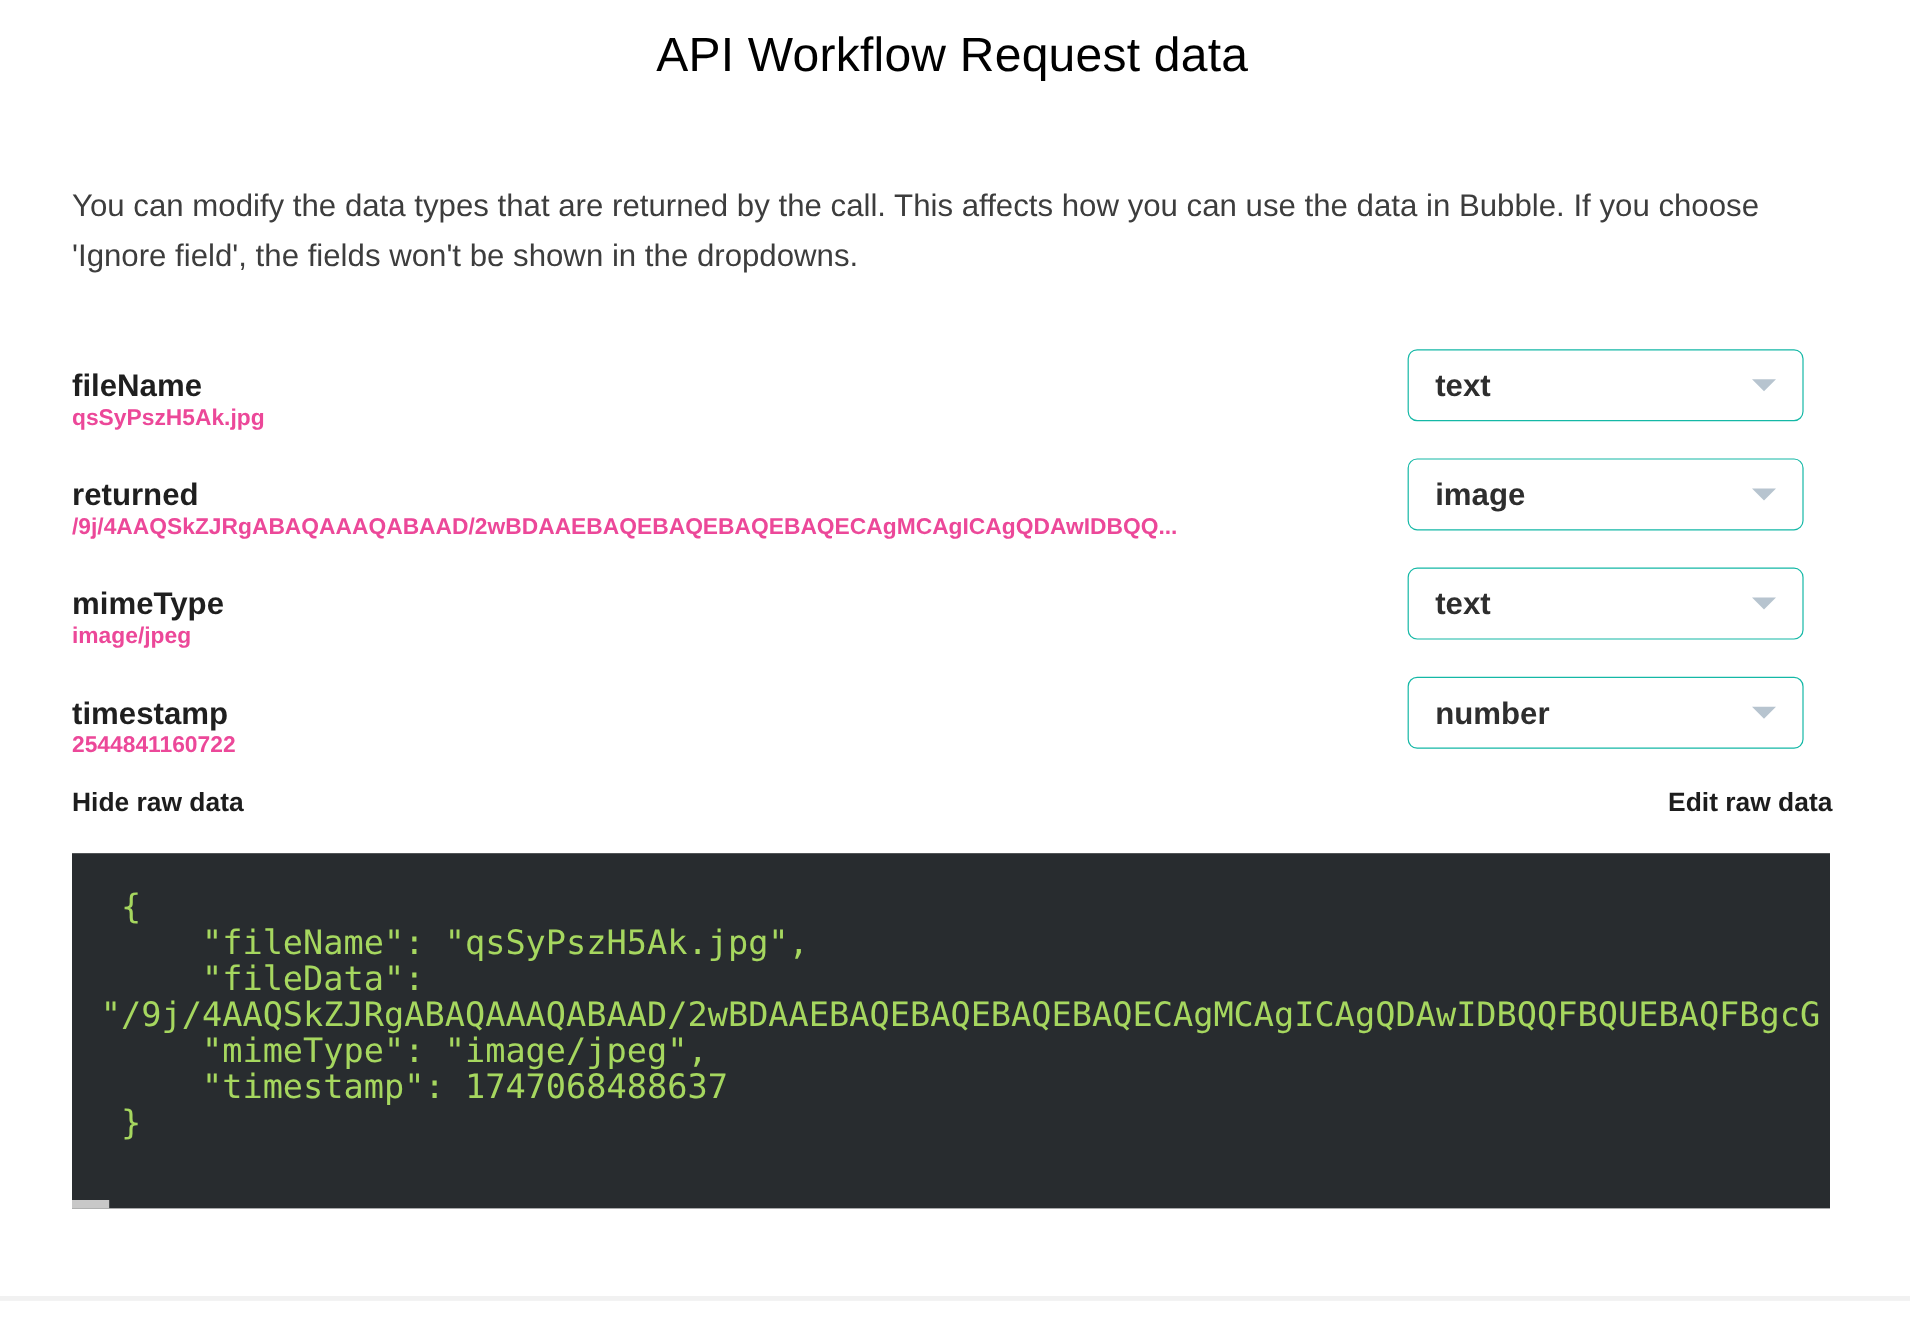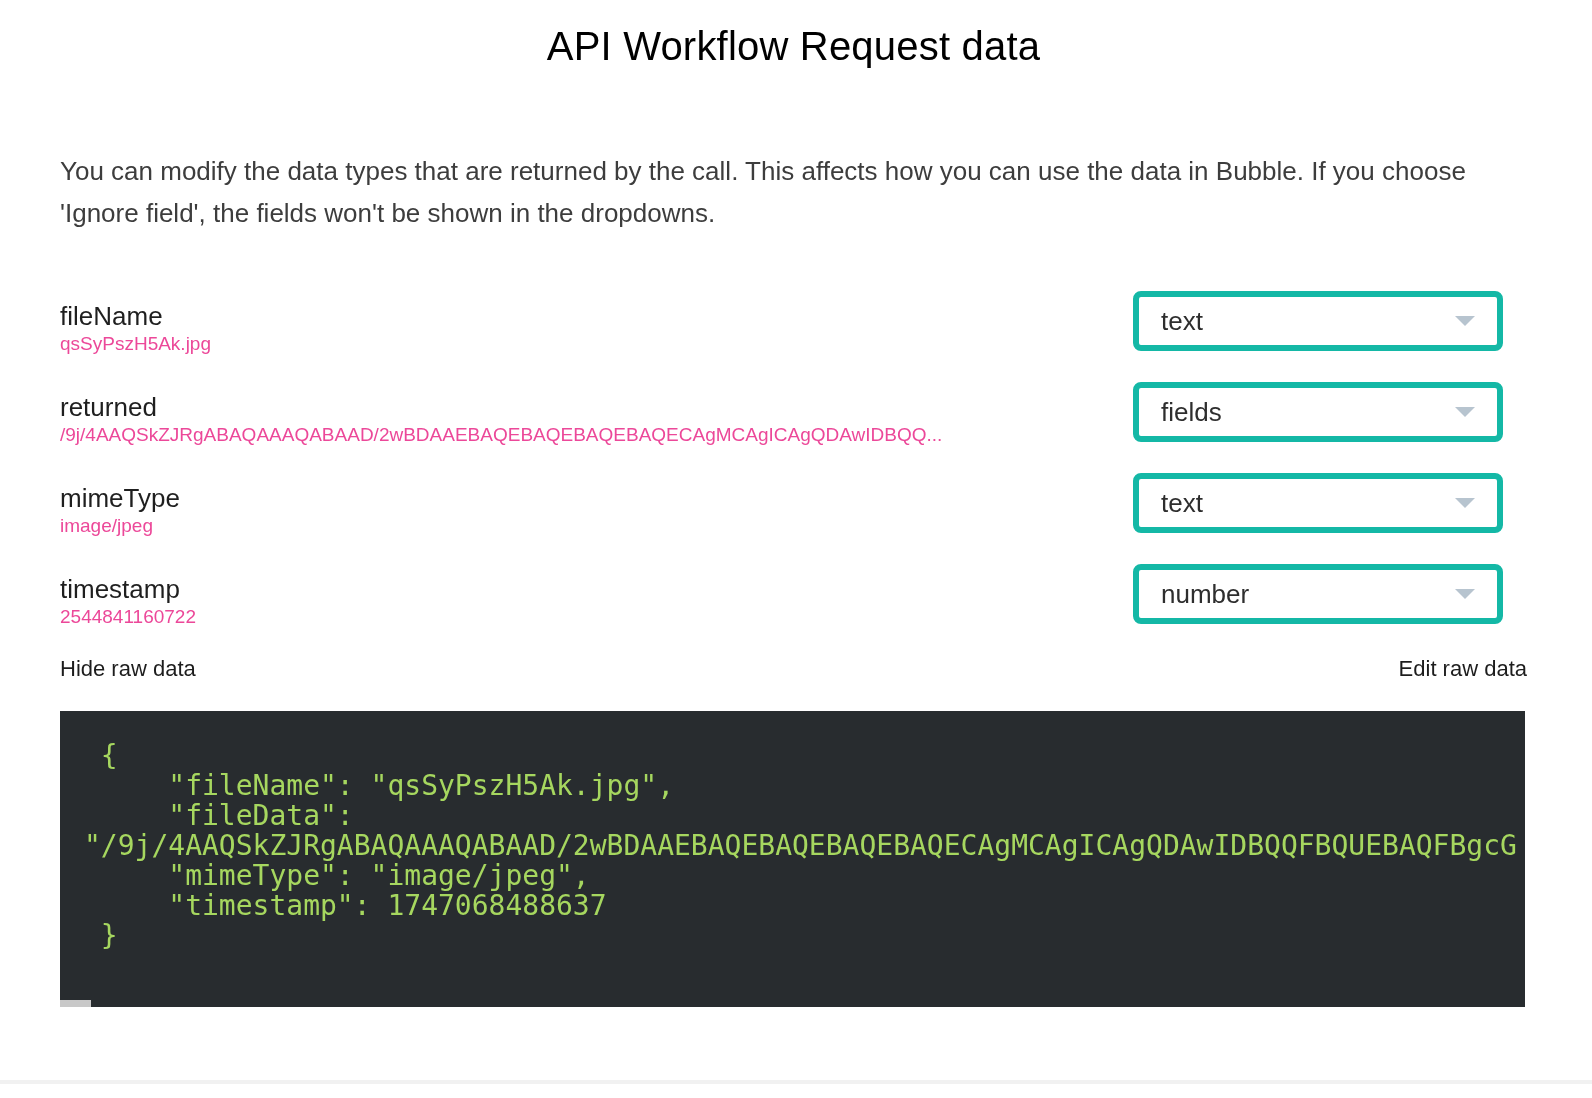"fileName" .field-row { align-items: center -> flex-start; font-weight: none -> bold }
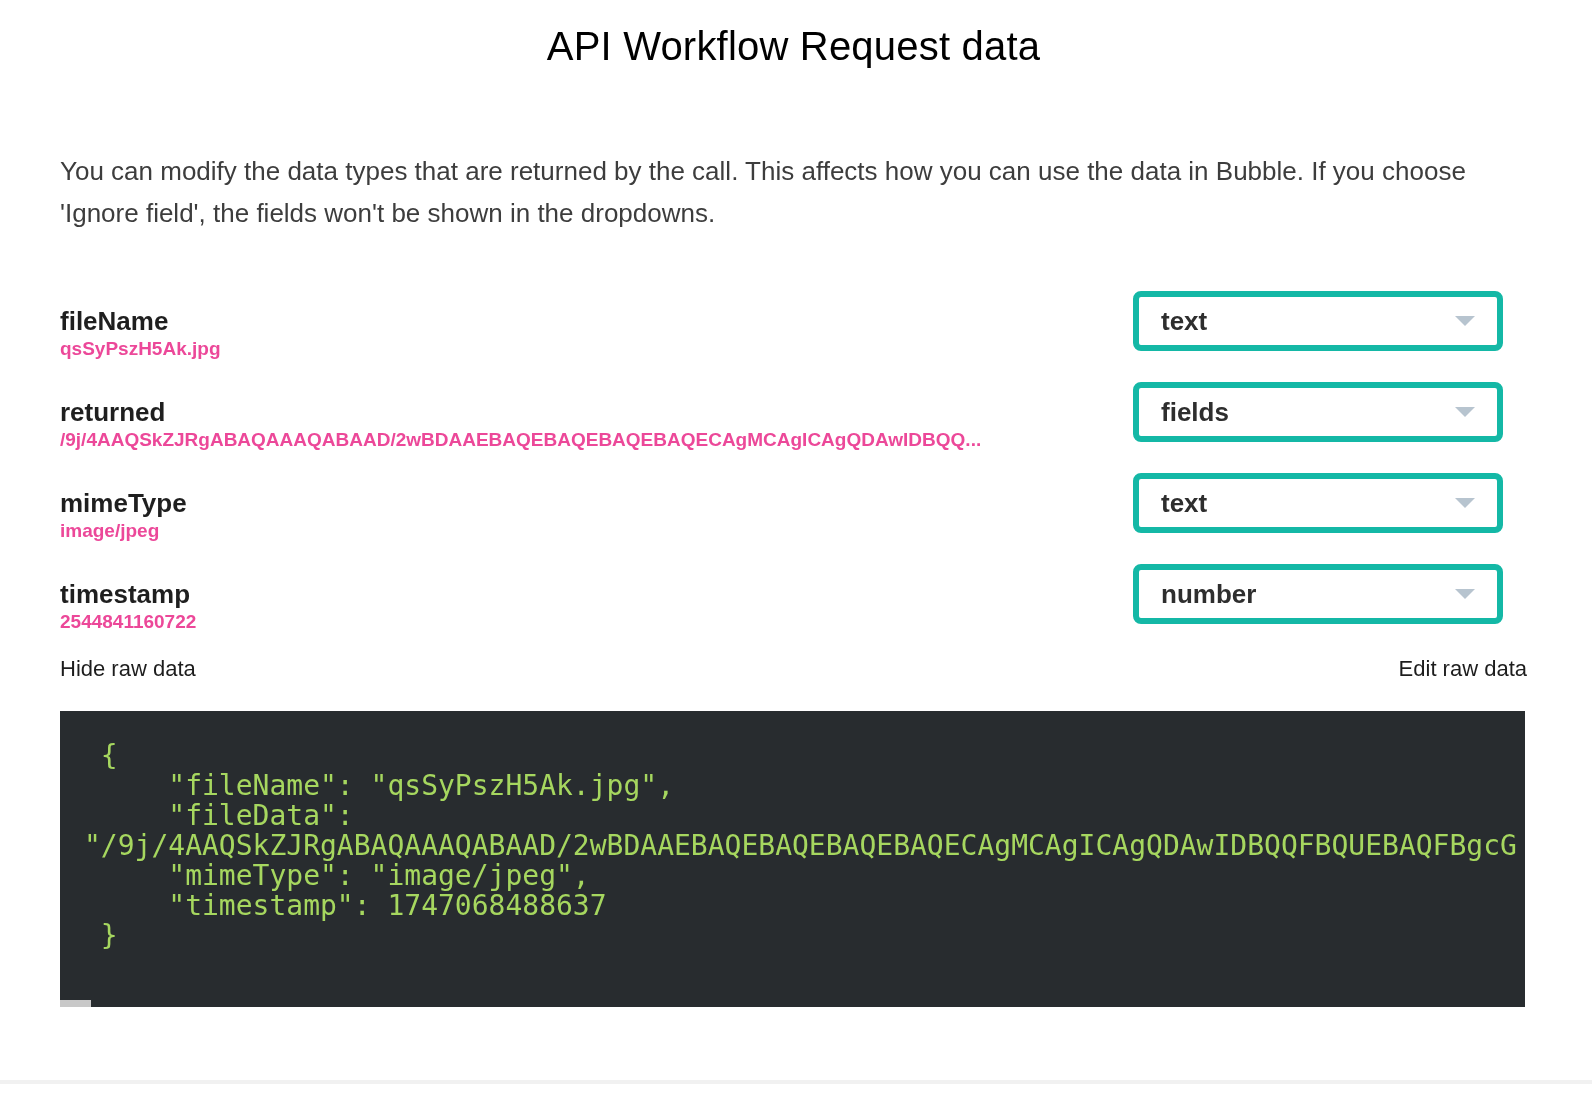"text" .dropdown { border: 6px solid #14b8a6 -> 1px solid #14b8a6; width: 370px -> 330px }
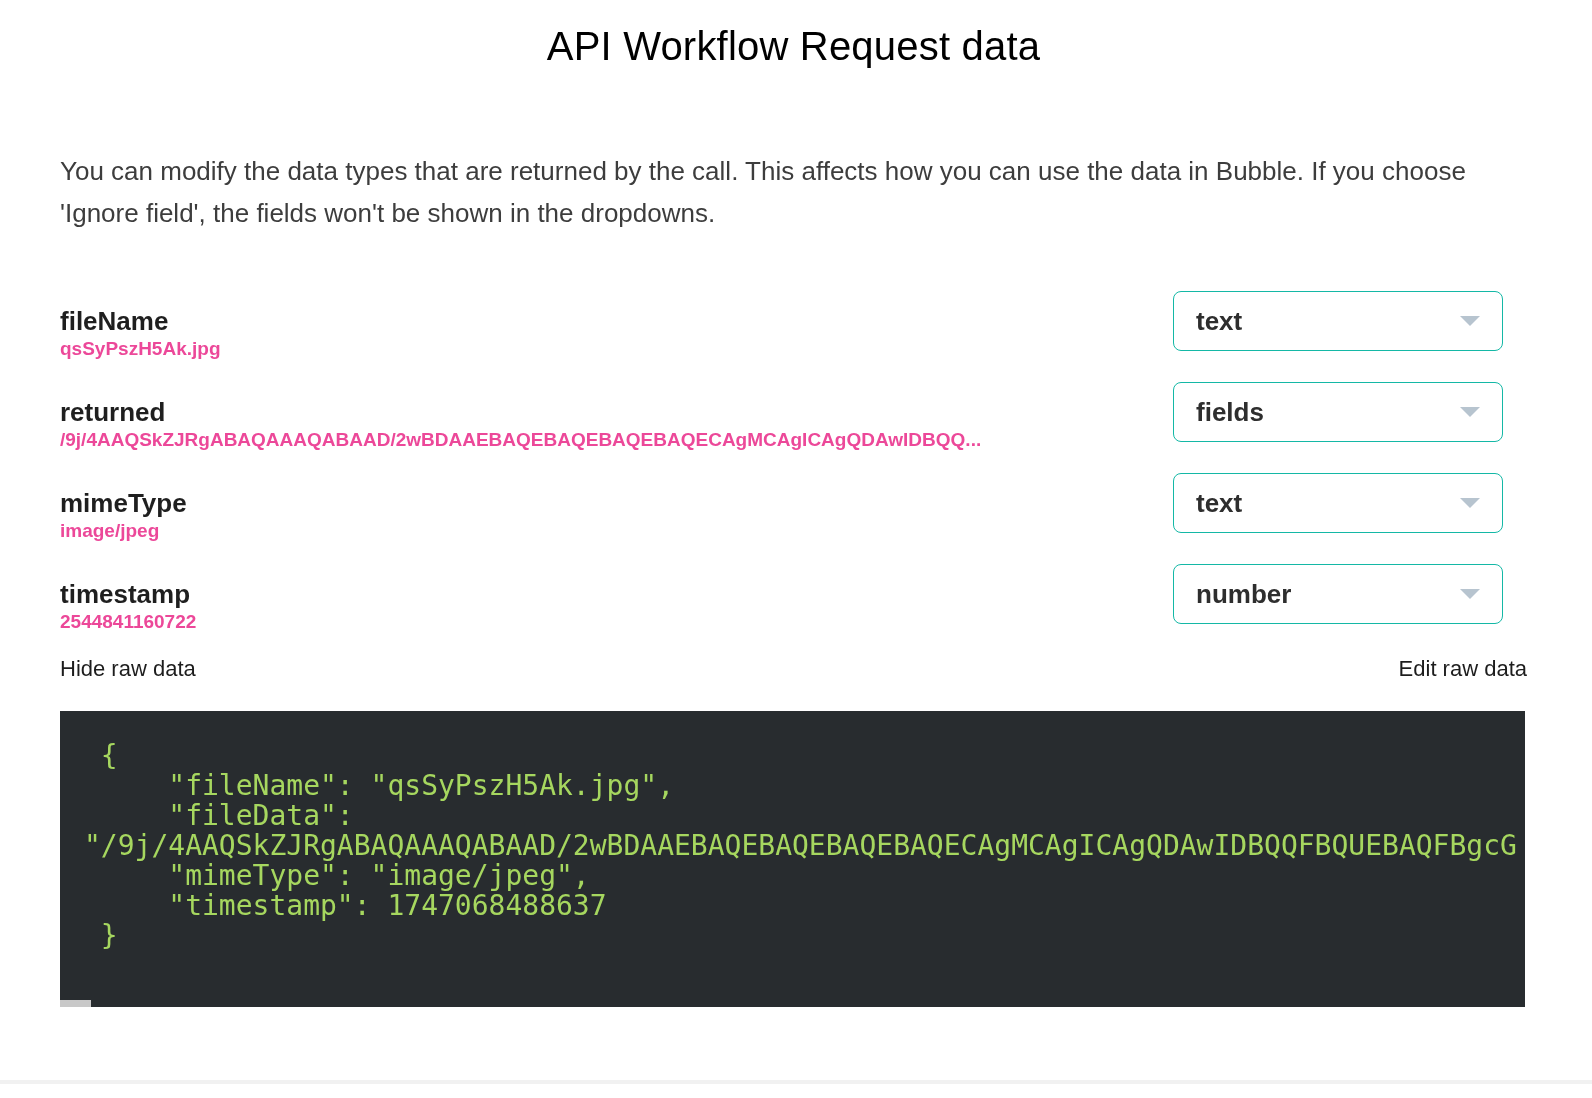"fields" span.dropdown-value { text: fields -> image }
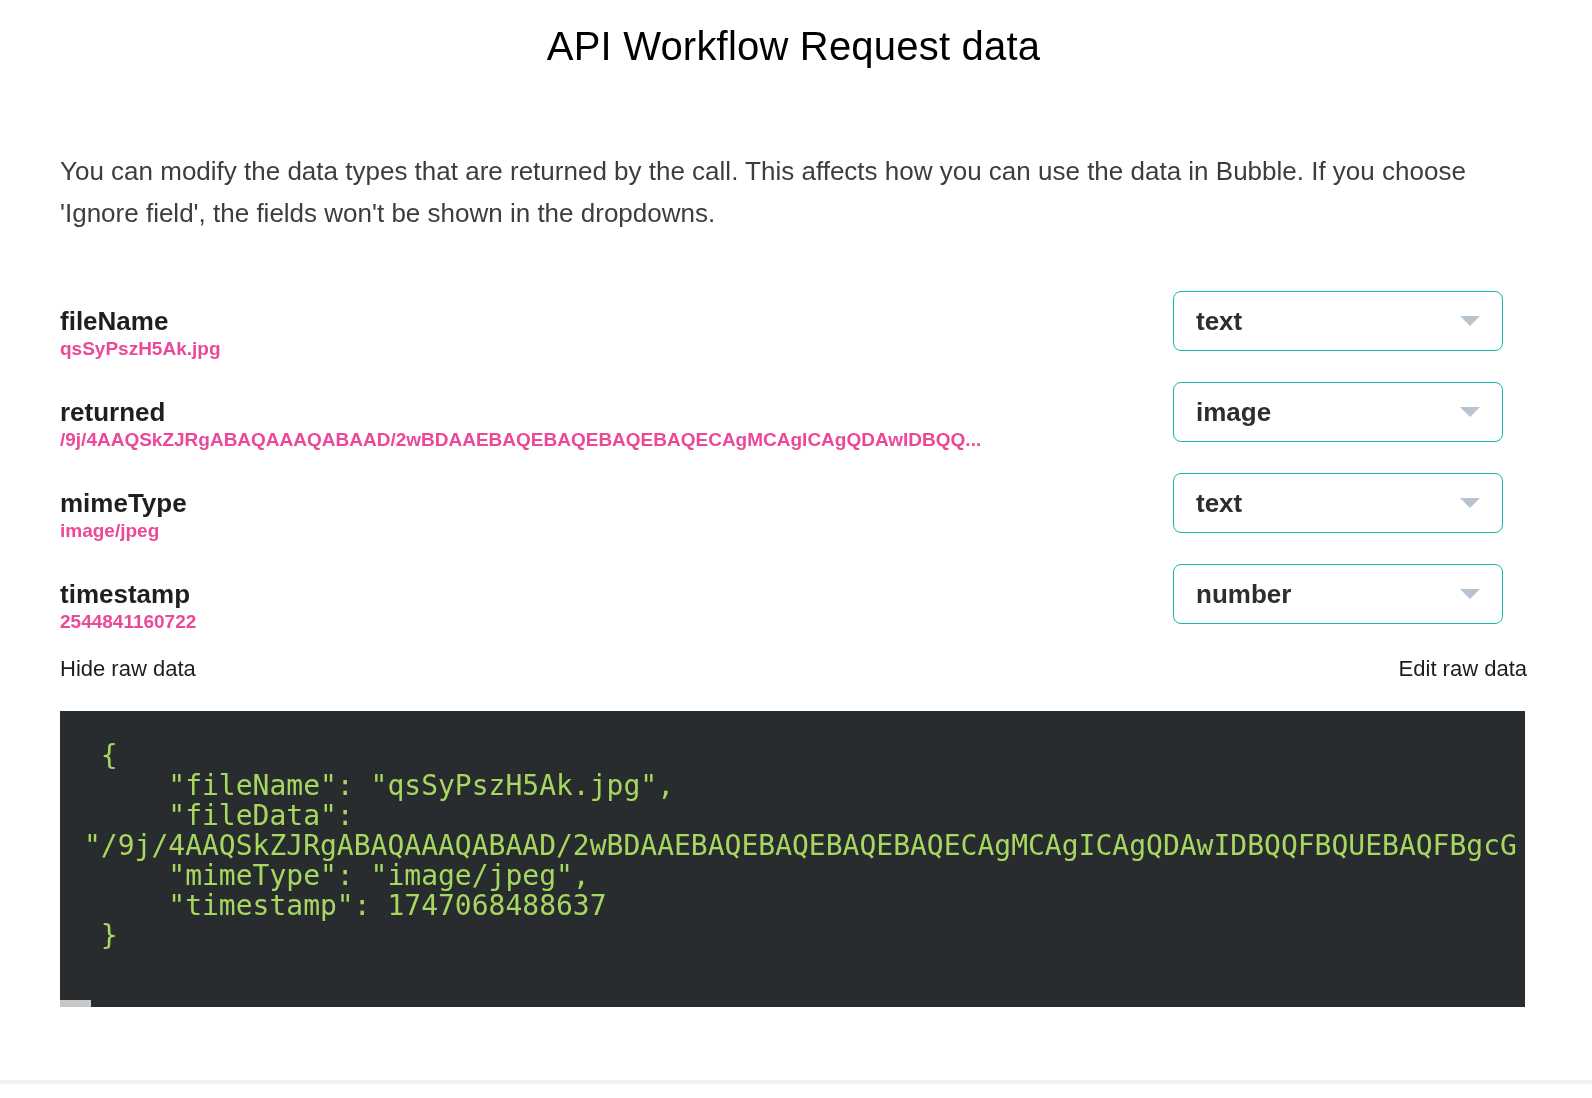"Hide raw data" .raw-link { font-weight: none -> bold }
